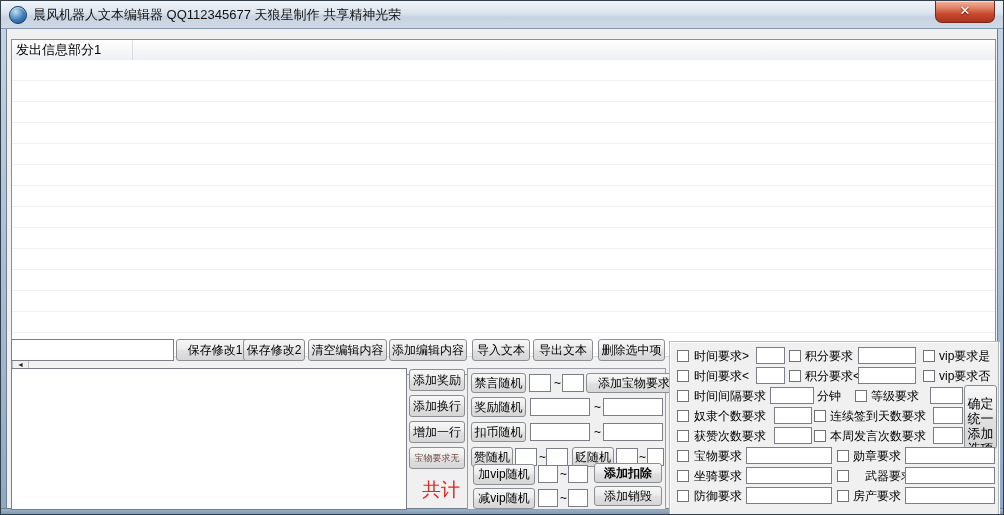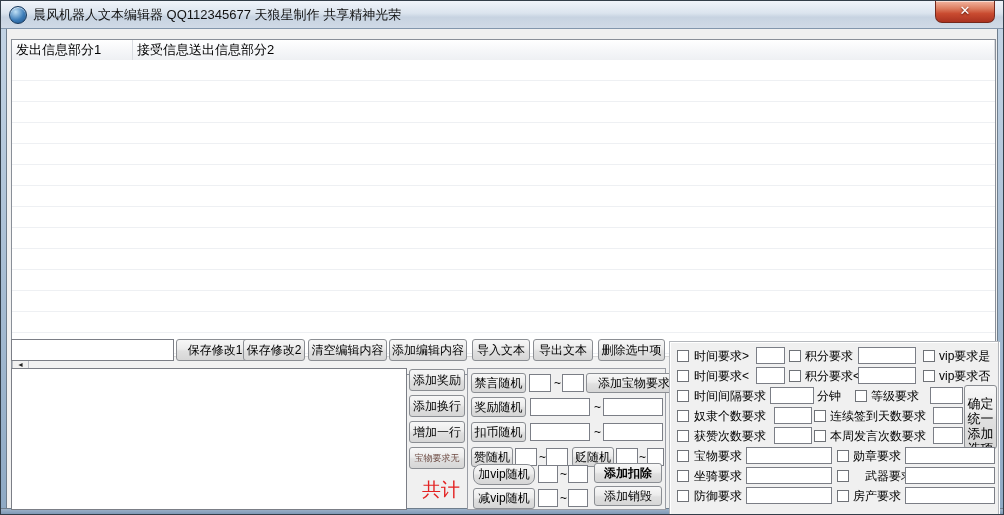"接受信息送出信息部分2" div.lv-col { html: <div>接受信息送出信息部分2</div> -> none }
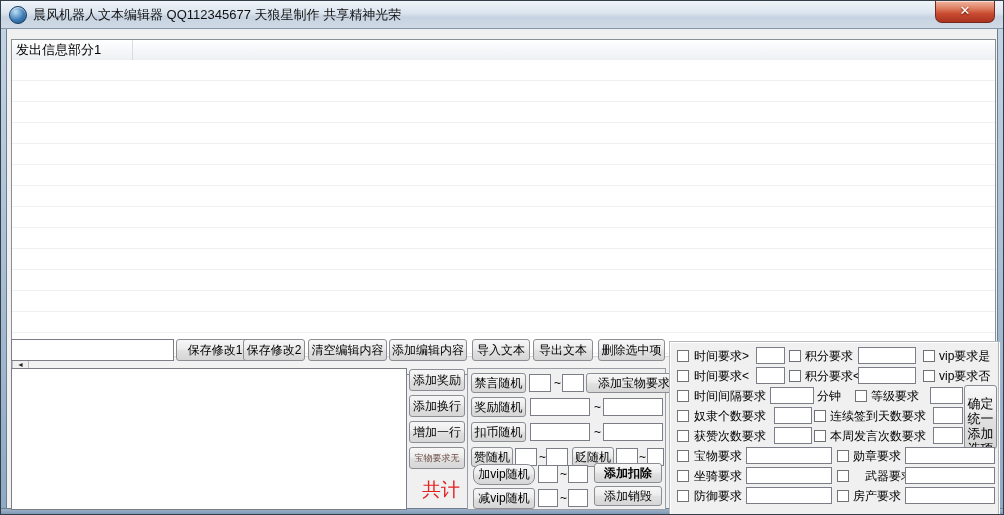"加vip随机" div.btn { border-radius: 8px -> none }
